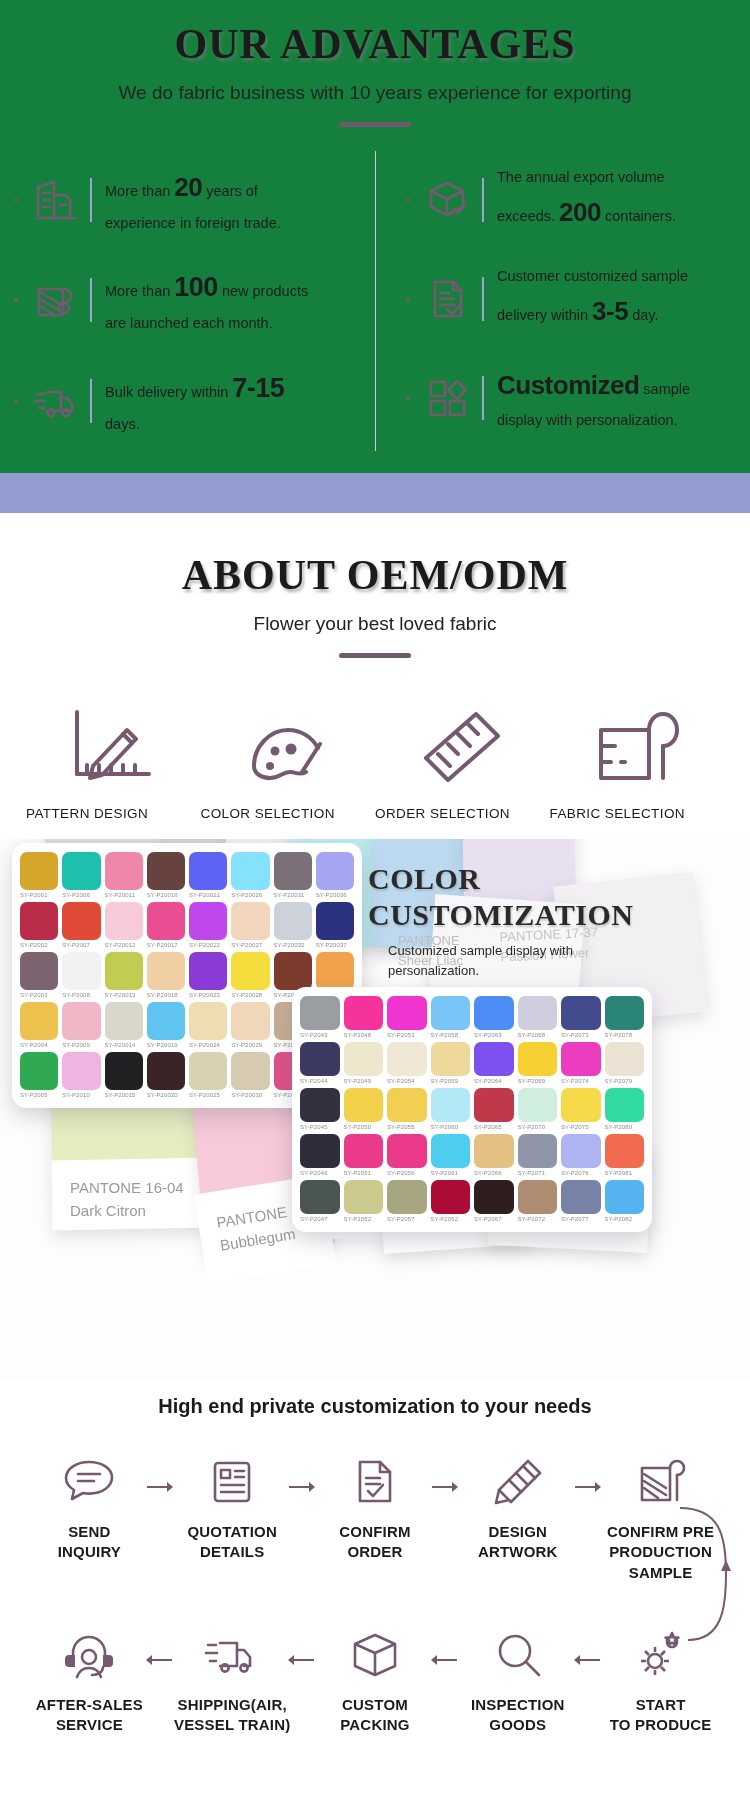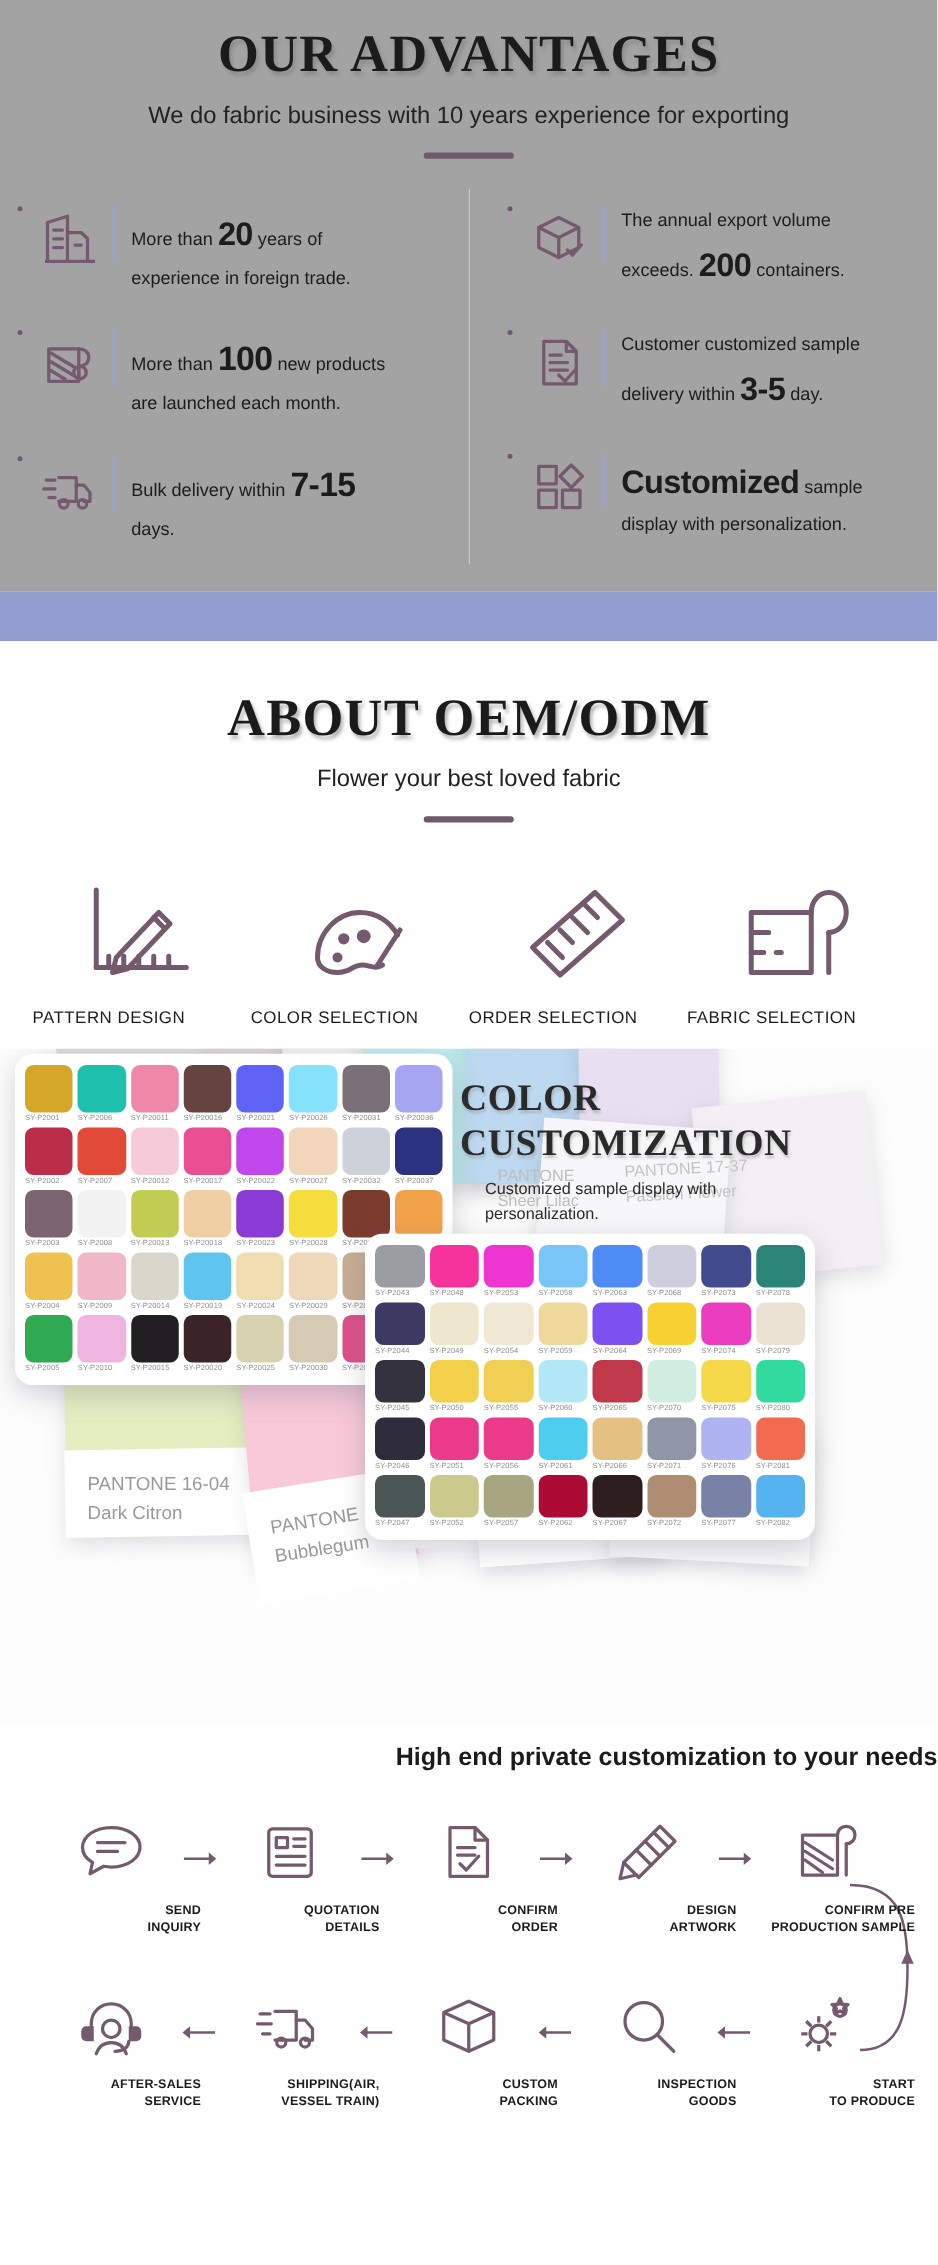"OUR ADVANTAGES" .sec-adv { background: #a3a3a3 -> #15803d }
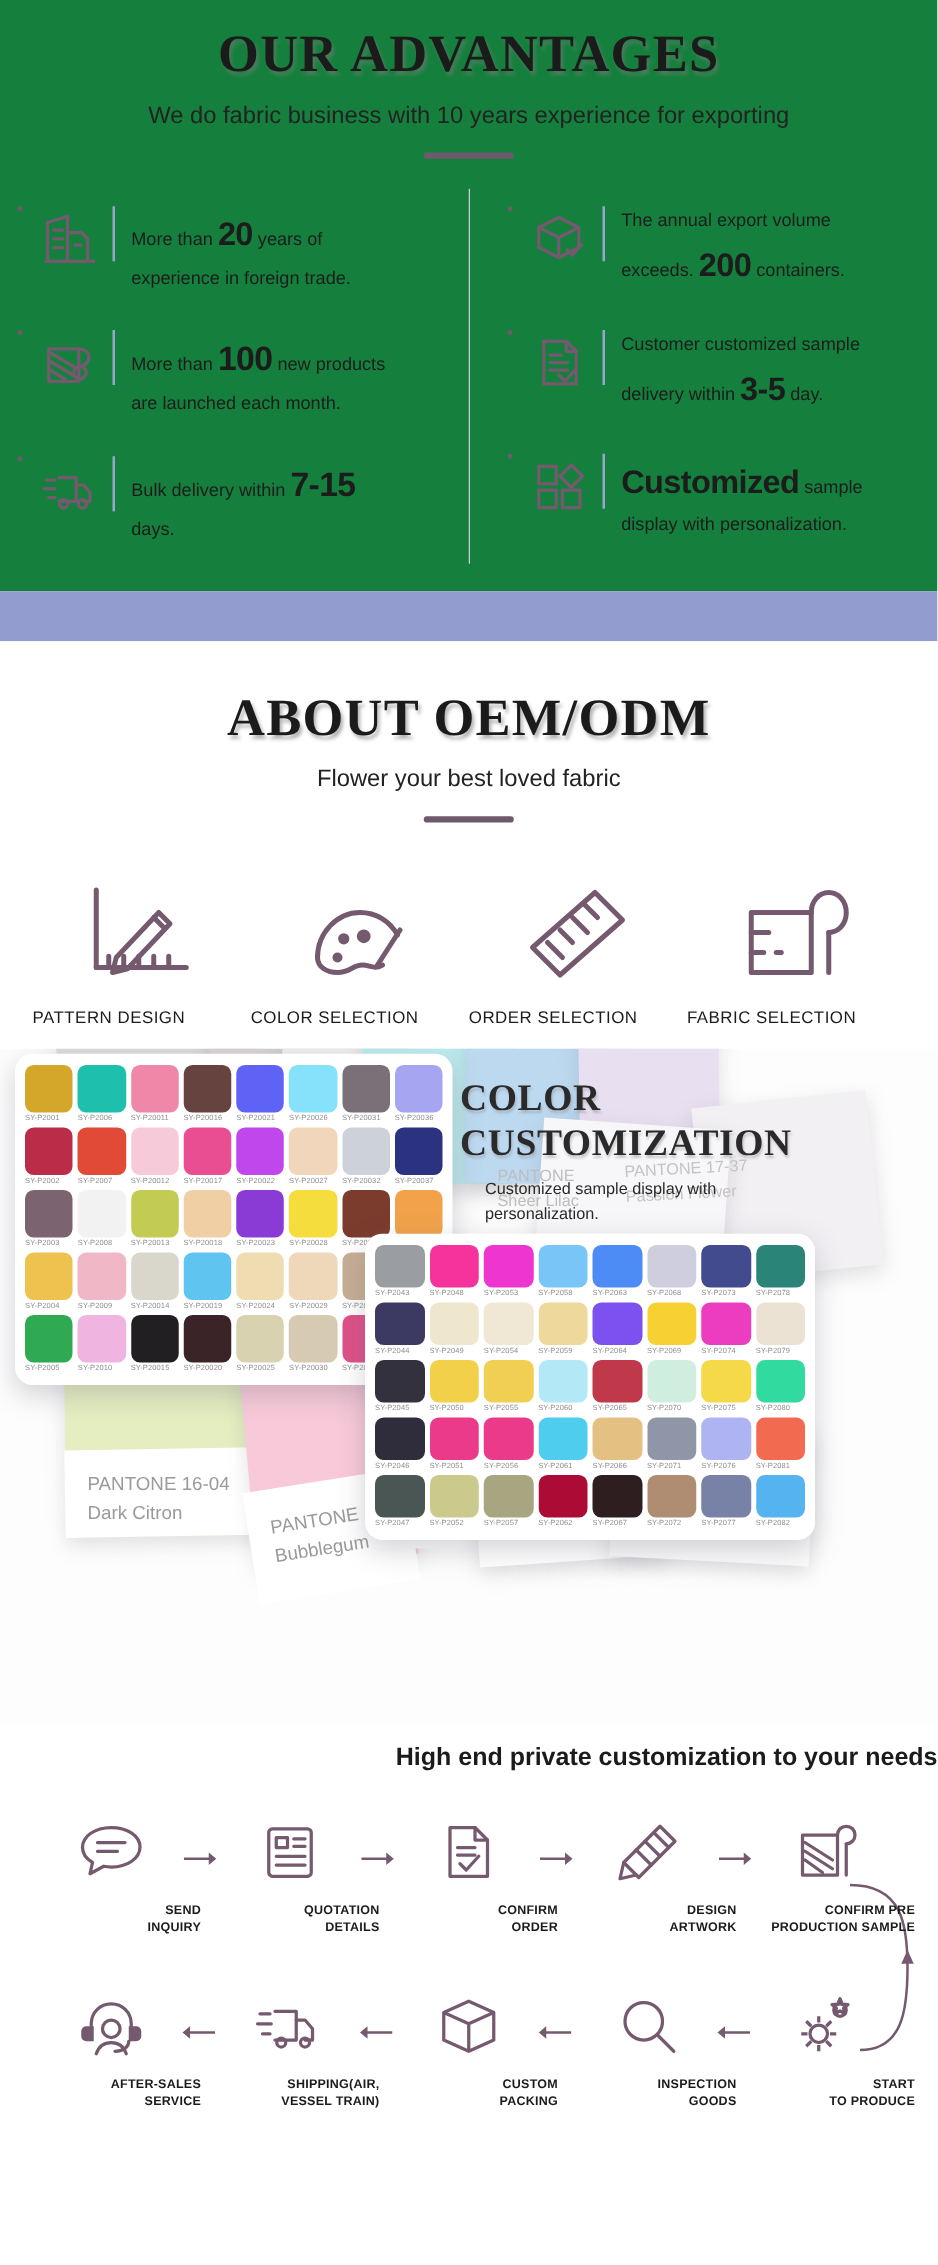"The annual export volume" .adv-item { align-items: flex-start -> center }
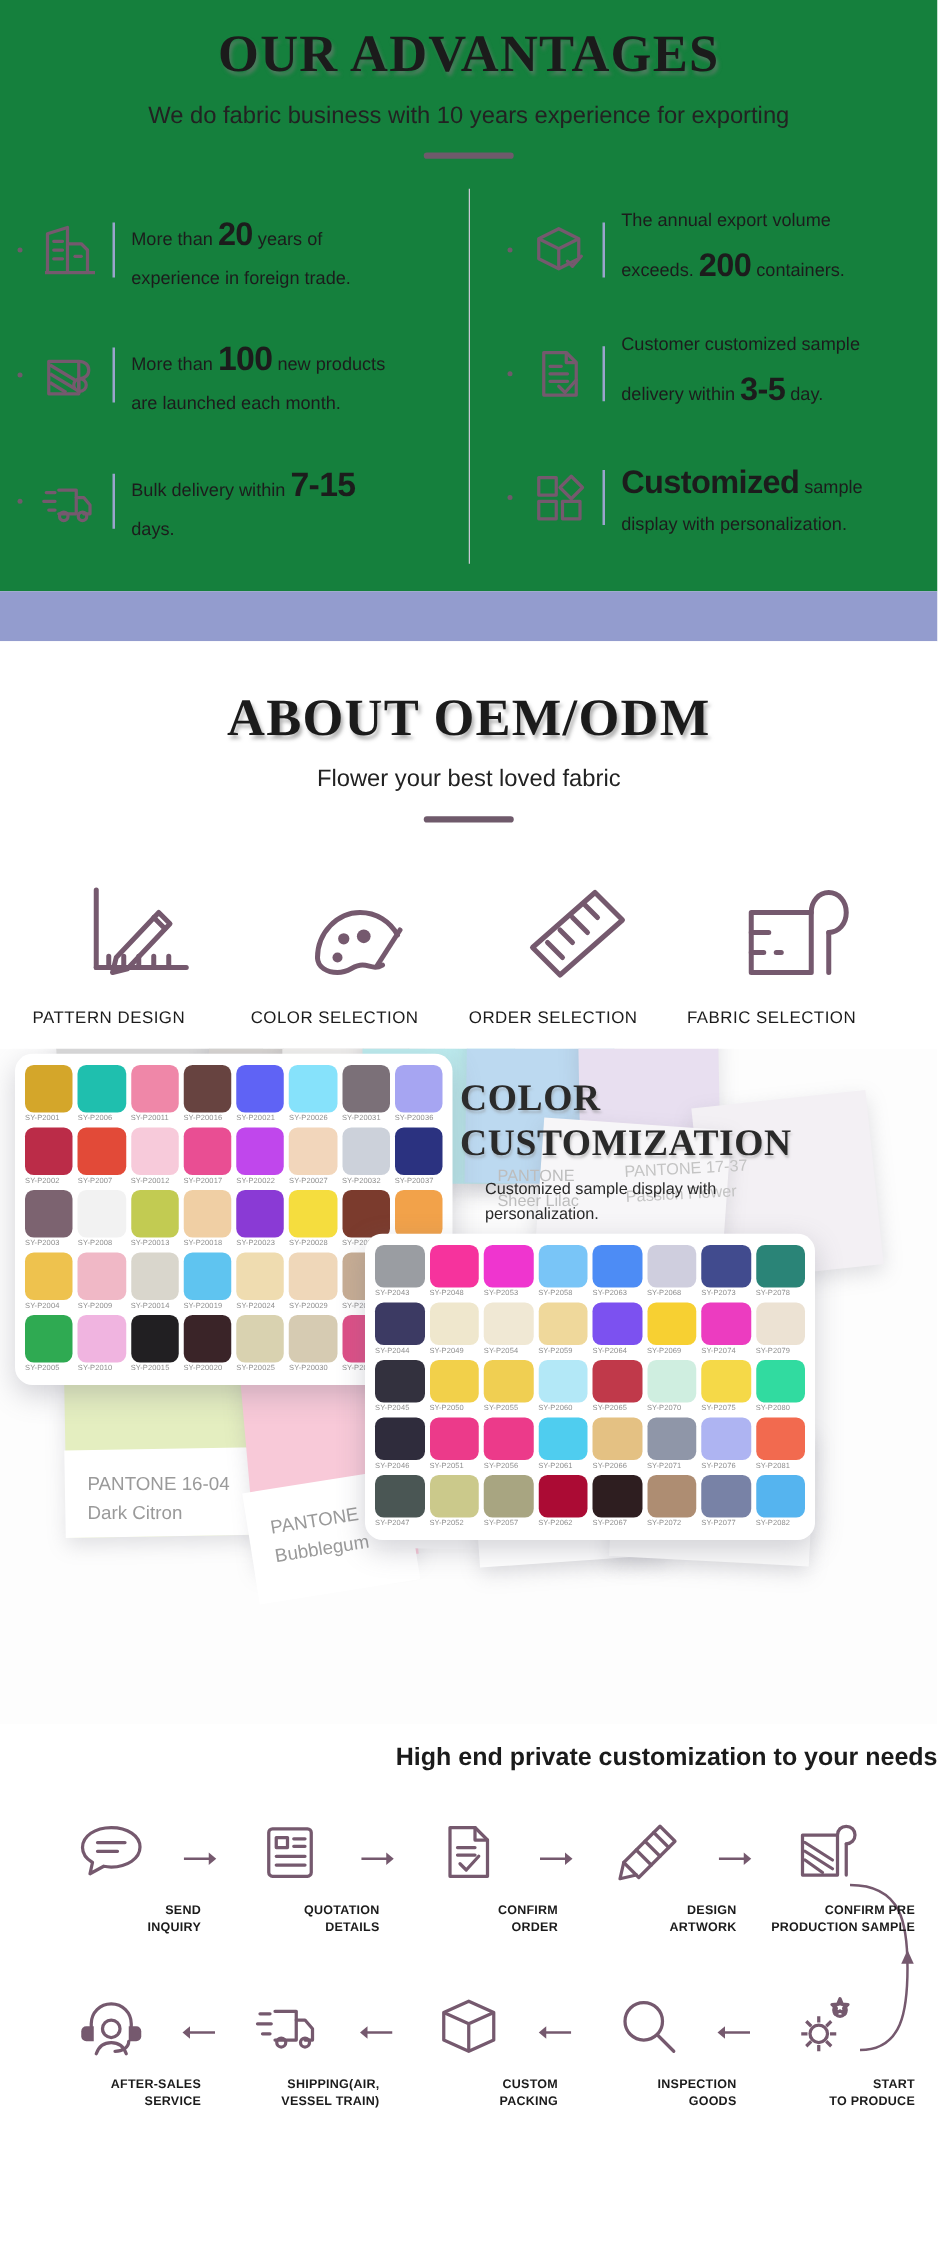"High end private customization to" .flow-head { text-align: right -> center }
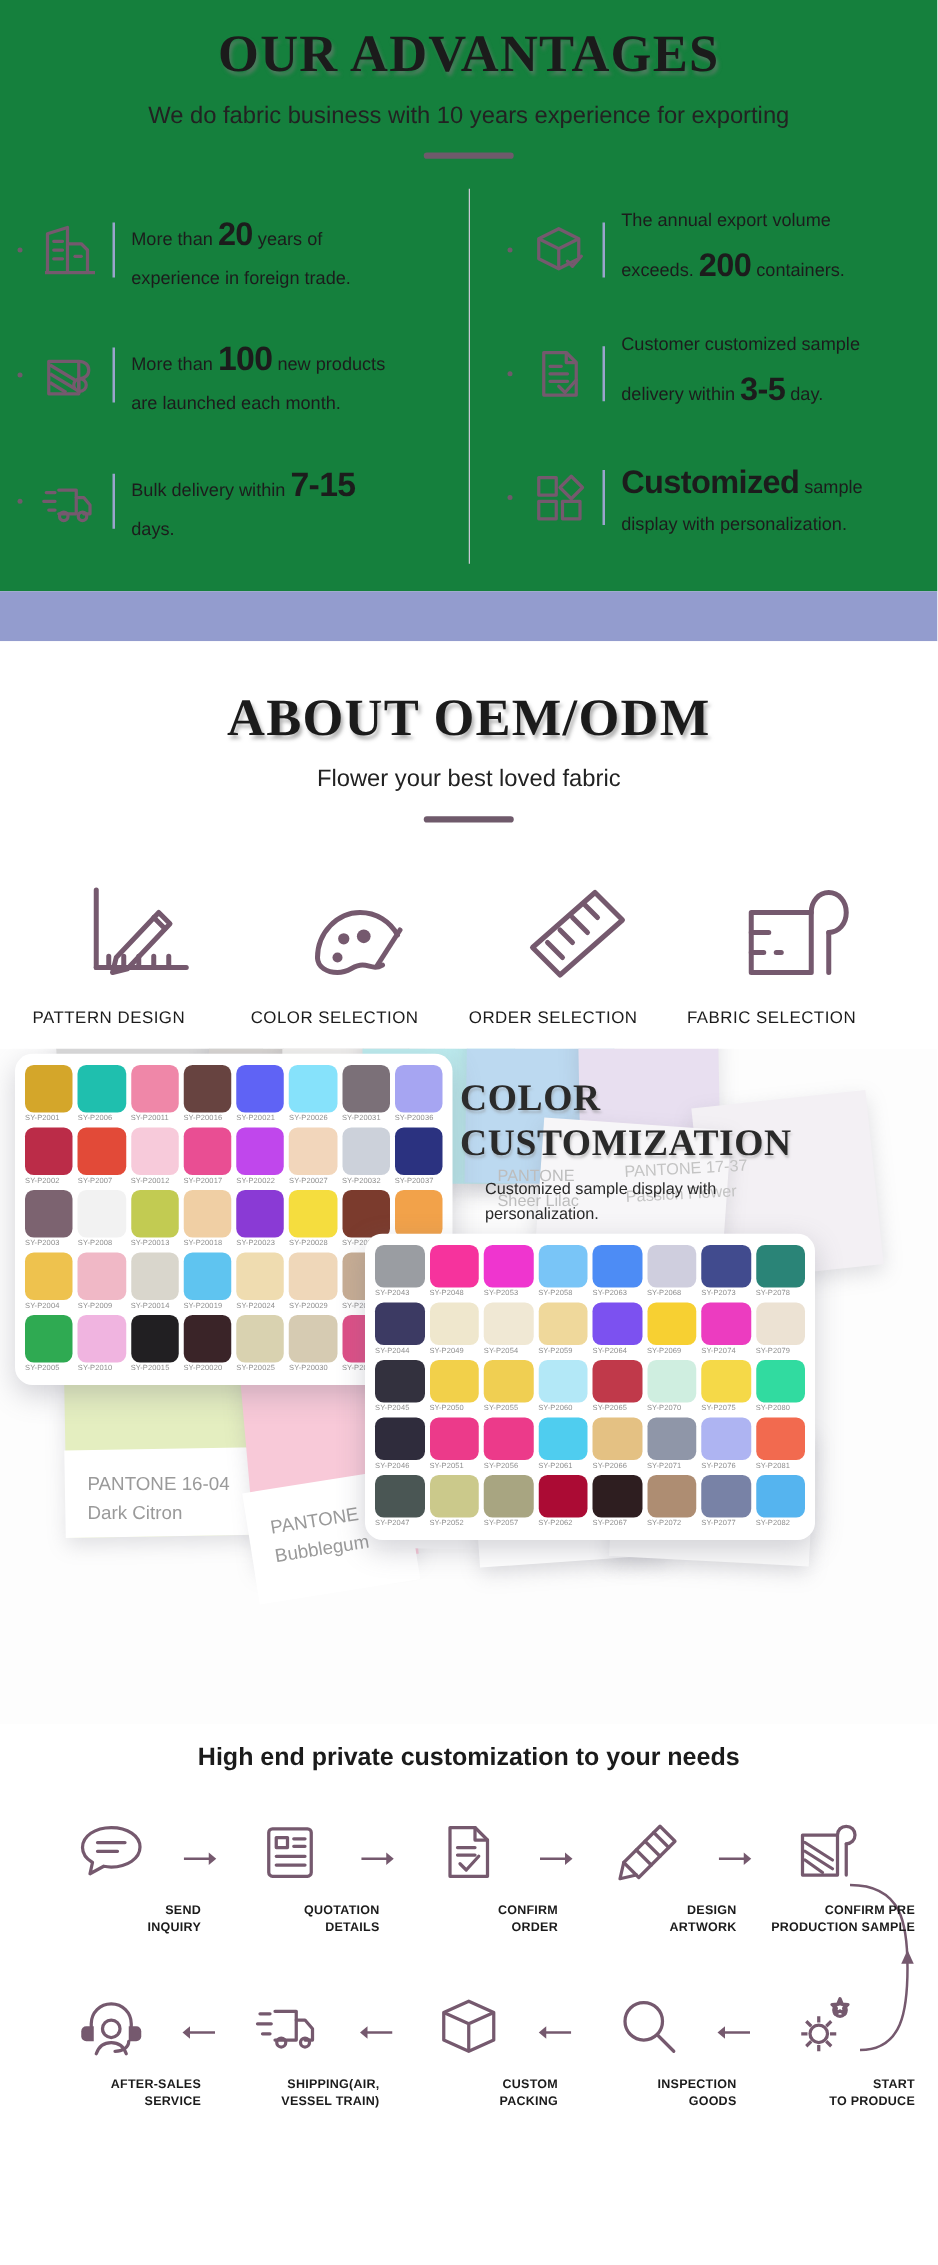"SEND" .flow-node .cap { font-size: 10px -> 15px; text-align: right -> none }
